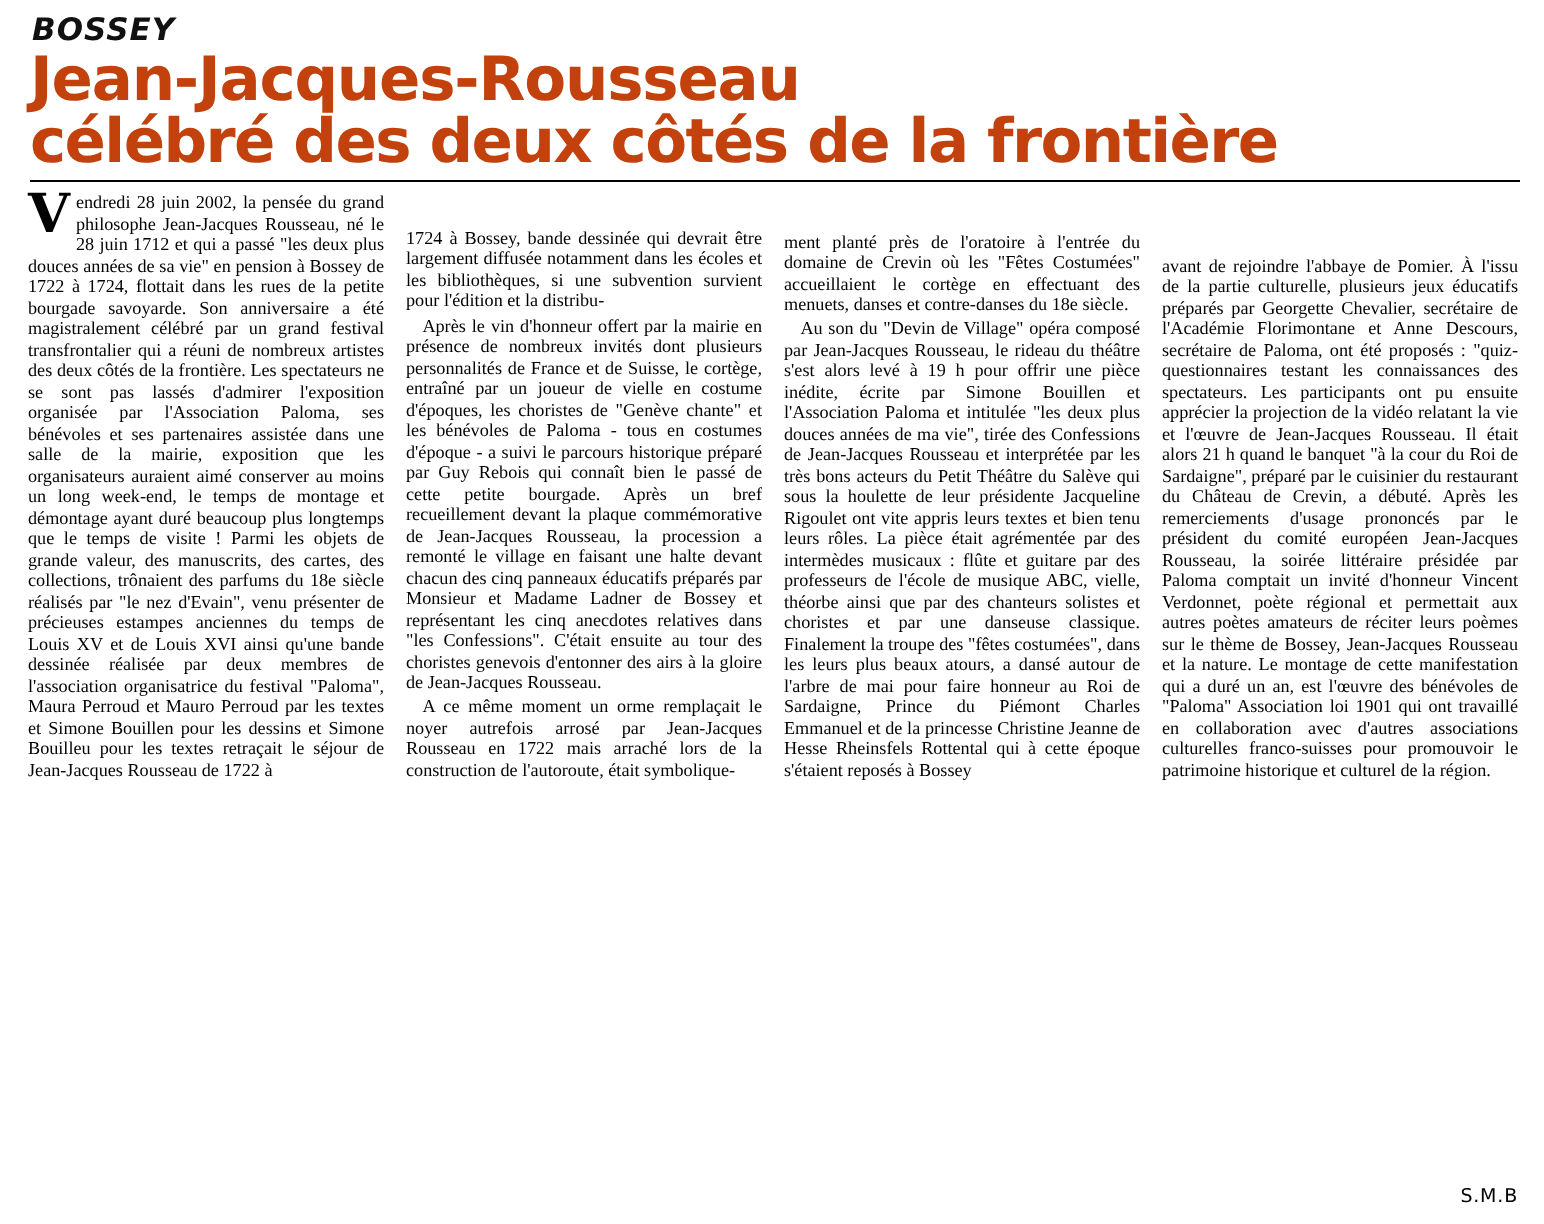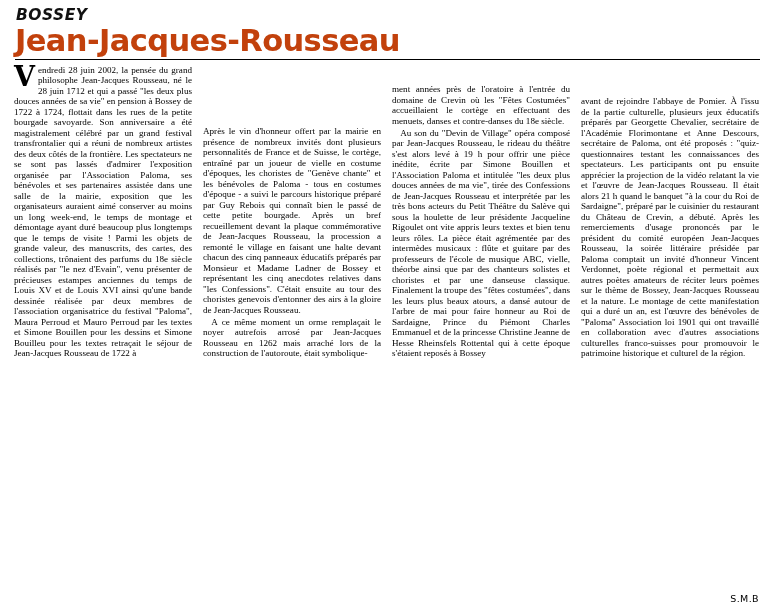"célébré des deux côtés de" span.line2 { html: none -> <span>célébré des deux côtés de la frontière</span> }
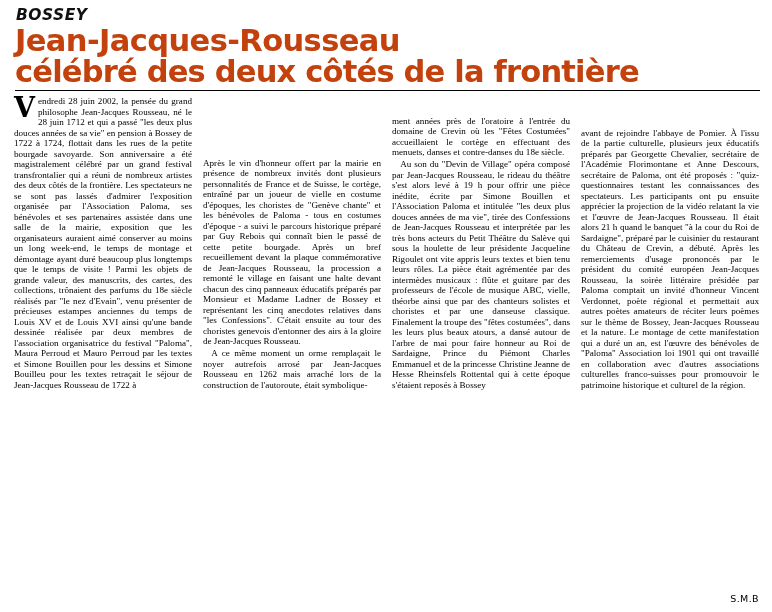"1724 à Bossey, bande dessinée" p { html: none -> <p>1724 à Bossey, bande dessinée qui devrait être largement diffusée notamment dans les écoles et les bibliothèques, si une subvention survient pour l'édition et la distribu-</p> }
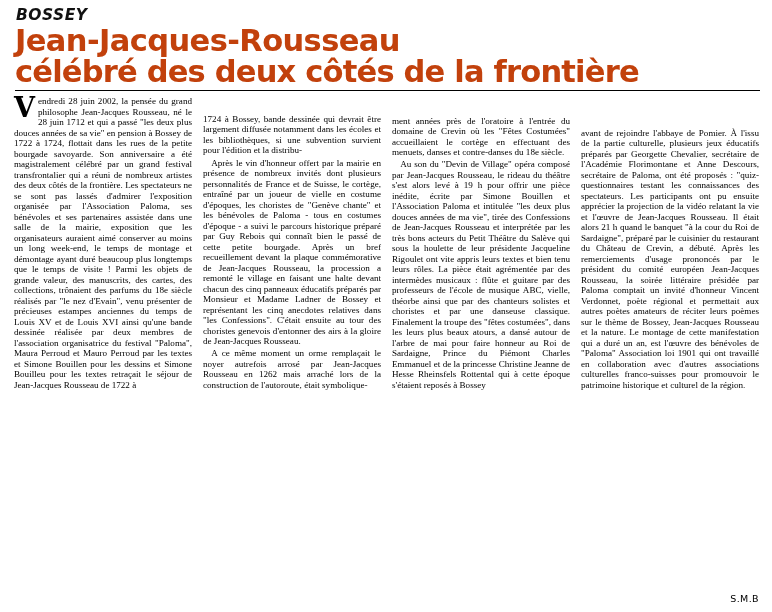"ment années près de l'oratoire" p { text: années -> planté }
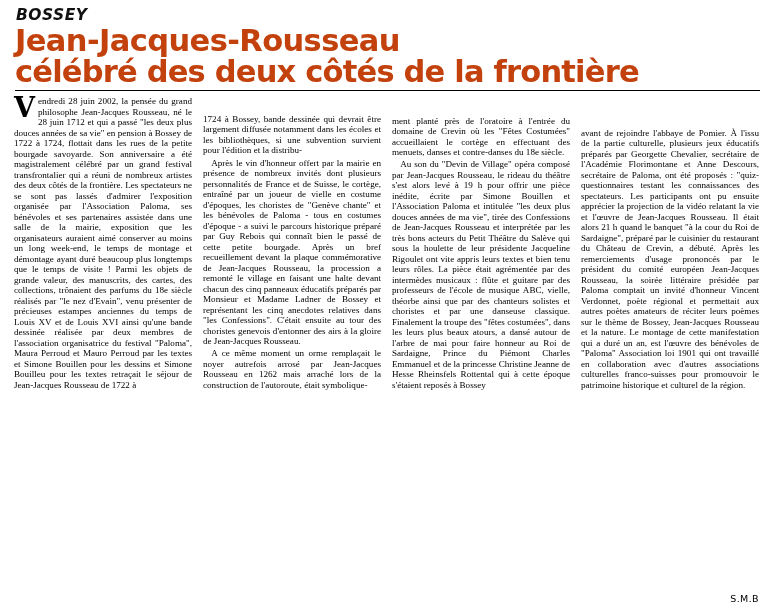"A ce même moment un" p { text: 1262 -> 1722 }
